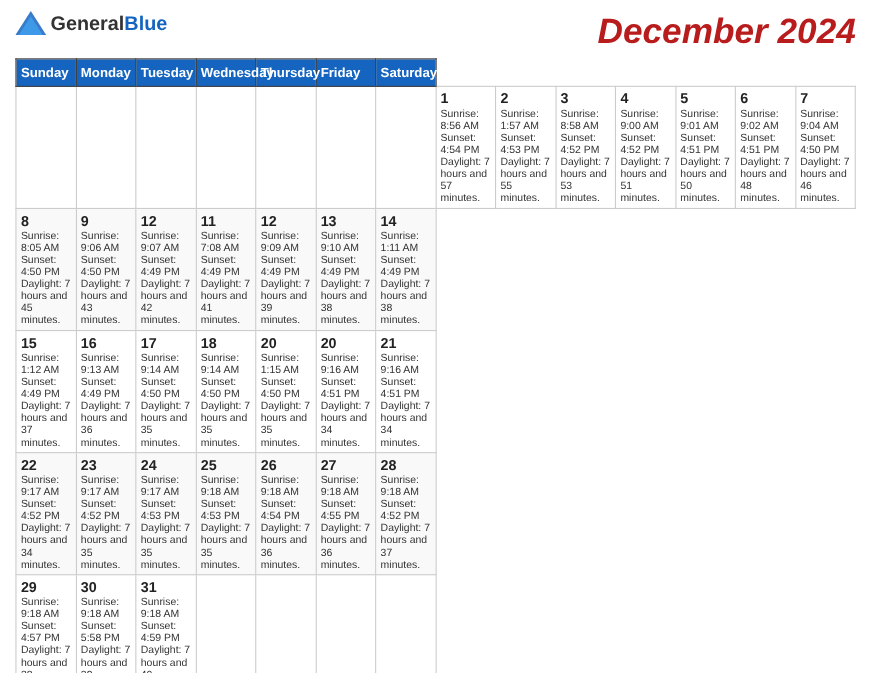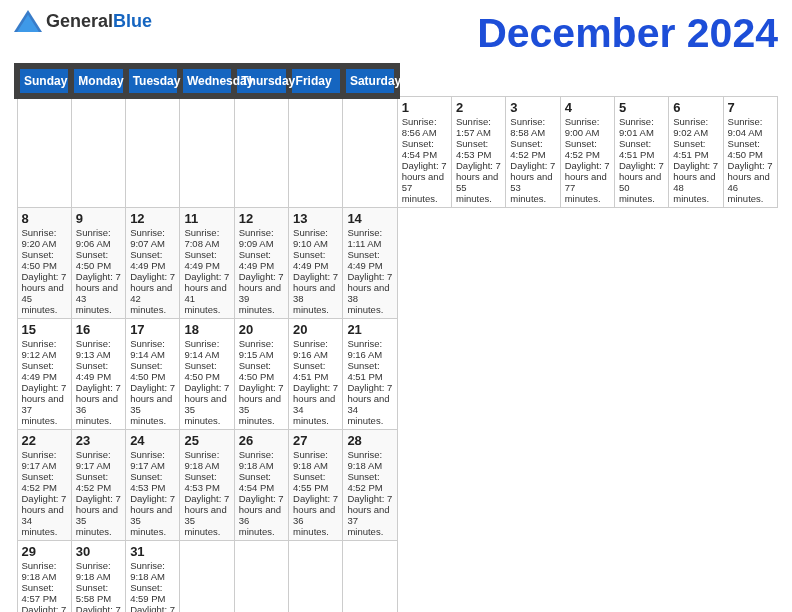"December 2024" .month-title { color: #1d4ed8 -> #b91c1c; font-size: 41px -> 32px; font-style: none -> italic }
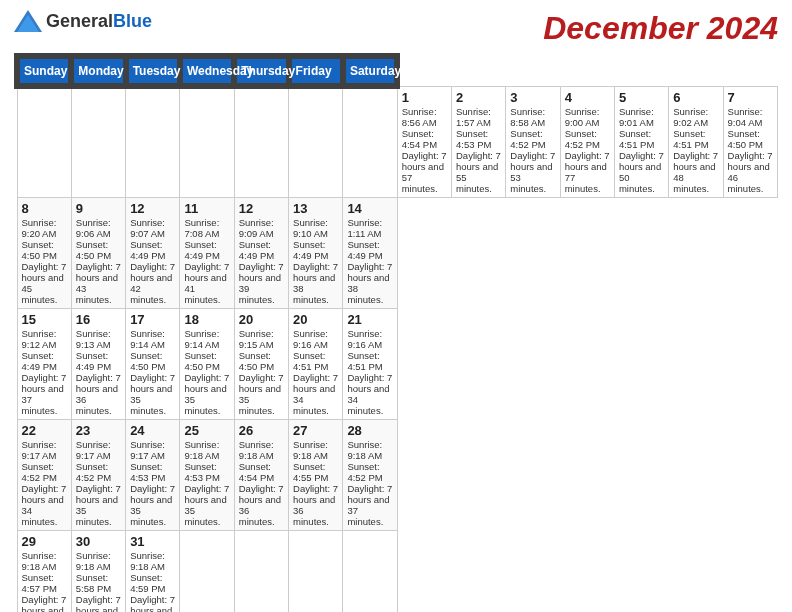"Sunday" .calendar th { border: 6px solid #404040 -> 1px solid #404040 }
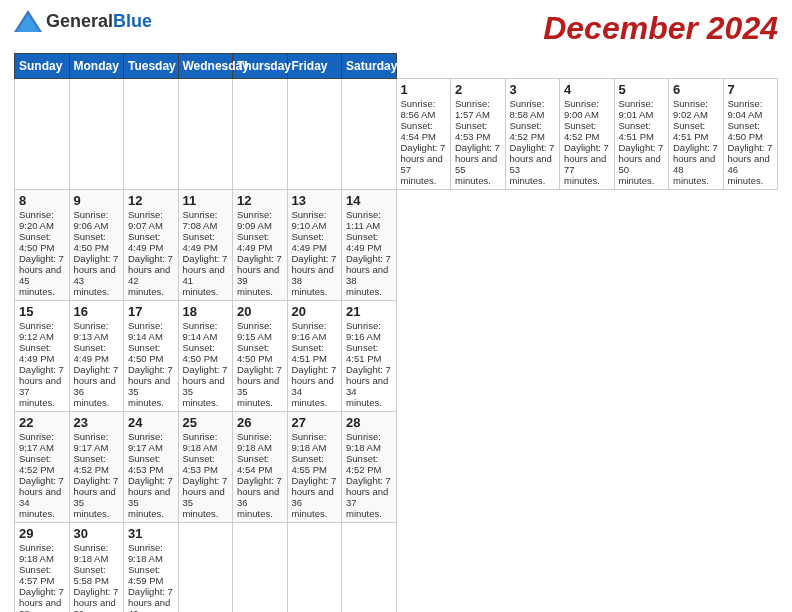"Daylight: 7 hours and 77" span { text: 77 -> 51 }
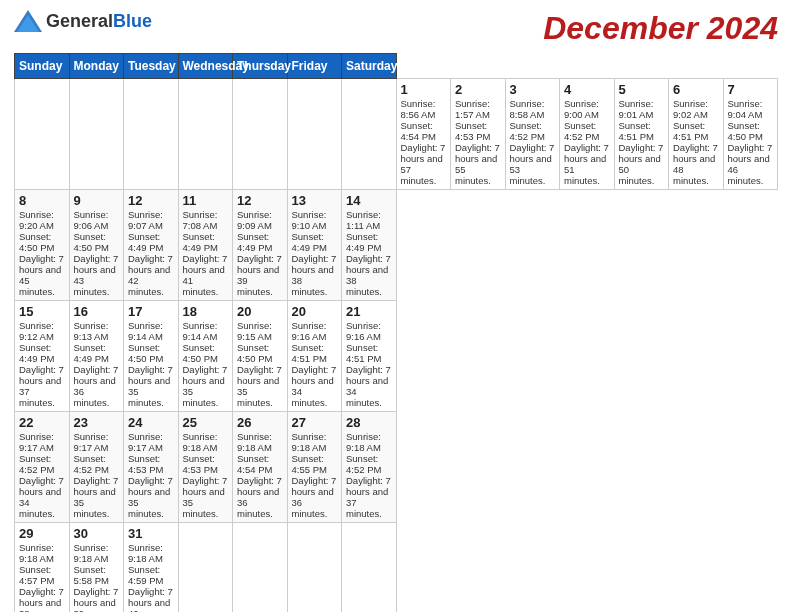"Sunrise: 9:20 AM" span { text: 9:20 -> 8:05 }
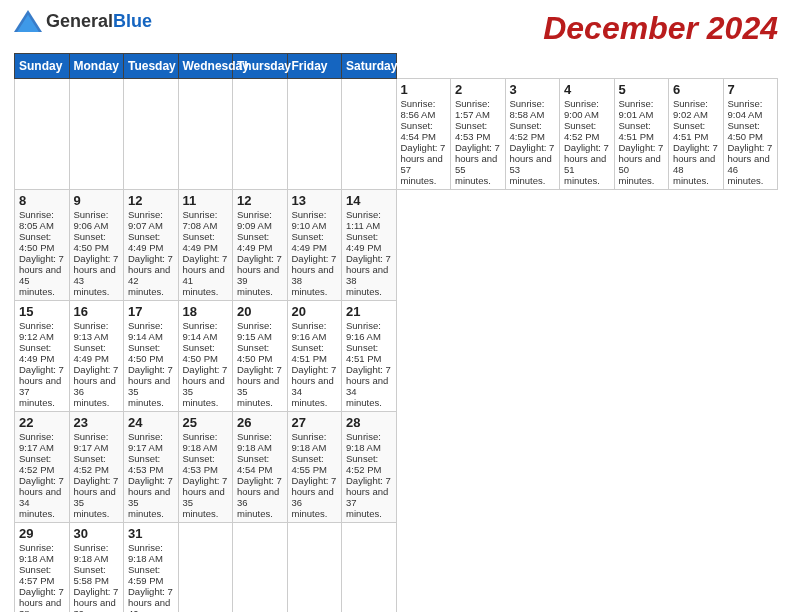"Sunrise: 9:12 AM" span { text: 9:12 -> 1:12 }
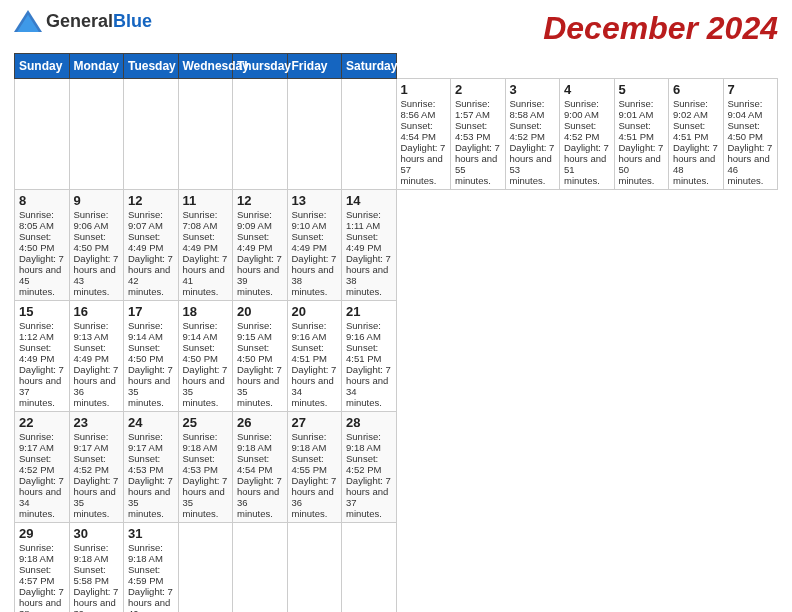"Sunrise: 9:15 AM" span { text: 9:15 -> 1:15 }
